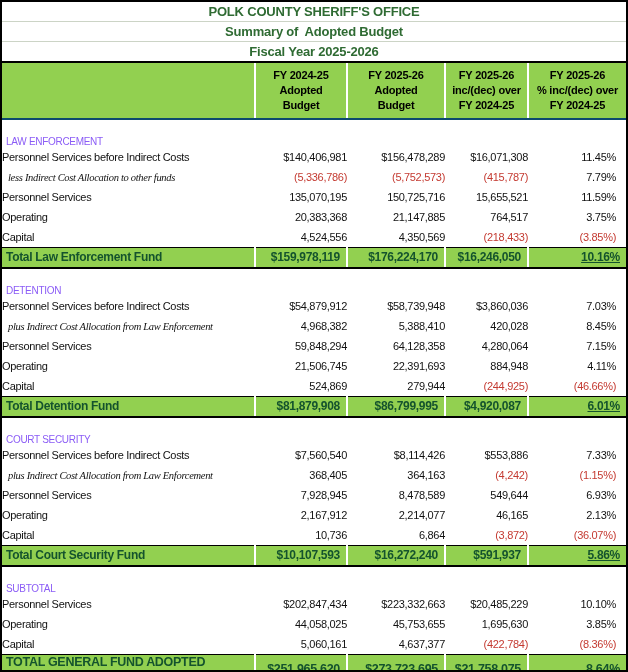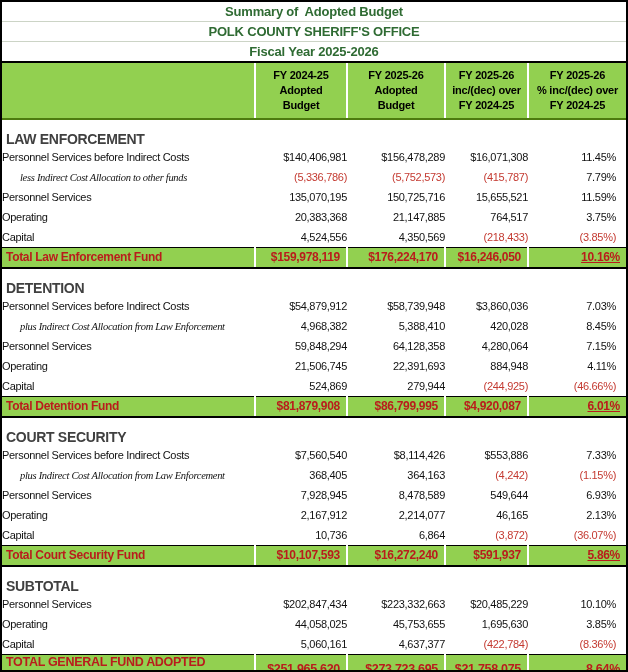"Summary of Adopted Budget" div.title-row { order: before "POLK COUNTY SHERIFF'S OFFICE" -> after "POLK COUNTY SHERIFF'S OFFICE" }
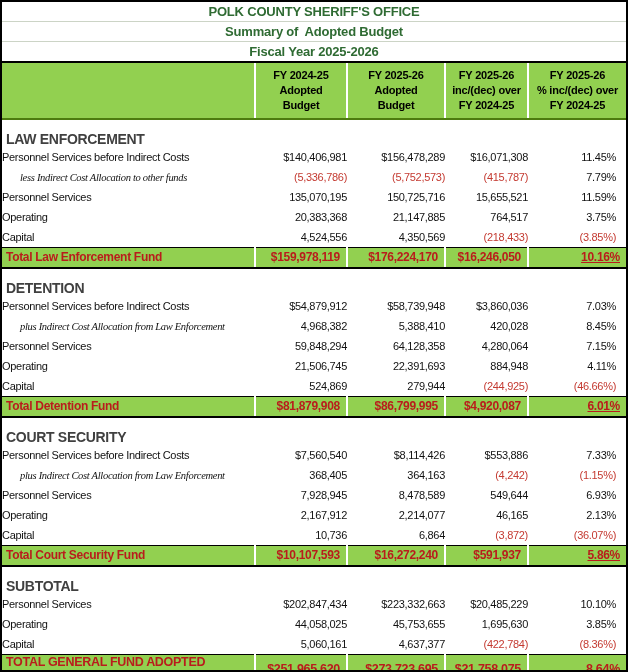"FY 2024-25" tr.header-row th { border-bottom: 2px solid #4d7c0f -> 2px solid #0c4a6e }
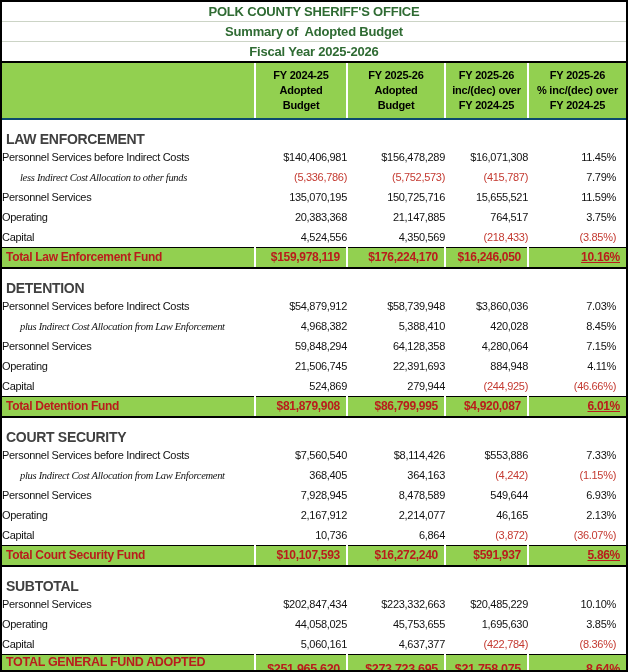"LAW ENFORCEMENT" tr.section-row td { color: #404040 -> #8b5cf6; font-size: 14px -> 10px; font-weight: bold -> normal }
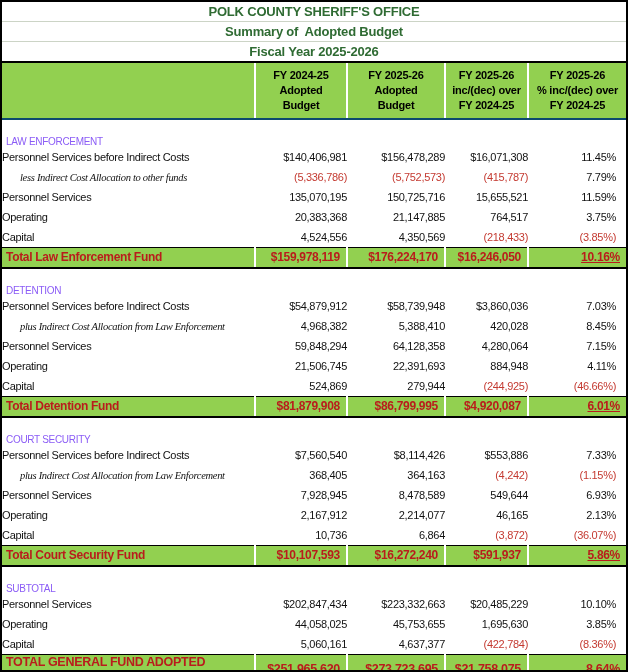"less Indirect Cost Allocation to" tr.data-row.italic td.label { padding-left: 18px -> 6px }
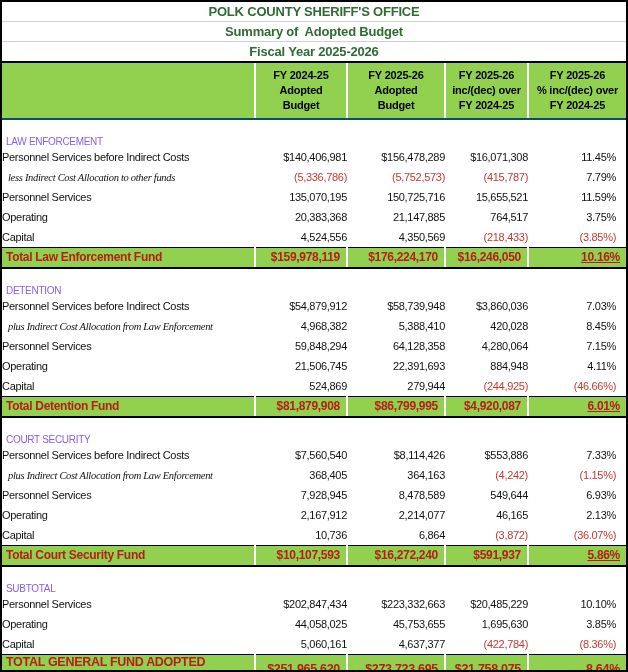"Total Law Enforcement Fund" tr.total-row td { color: #b91c1c -> #14532d }
